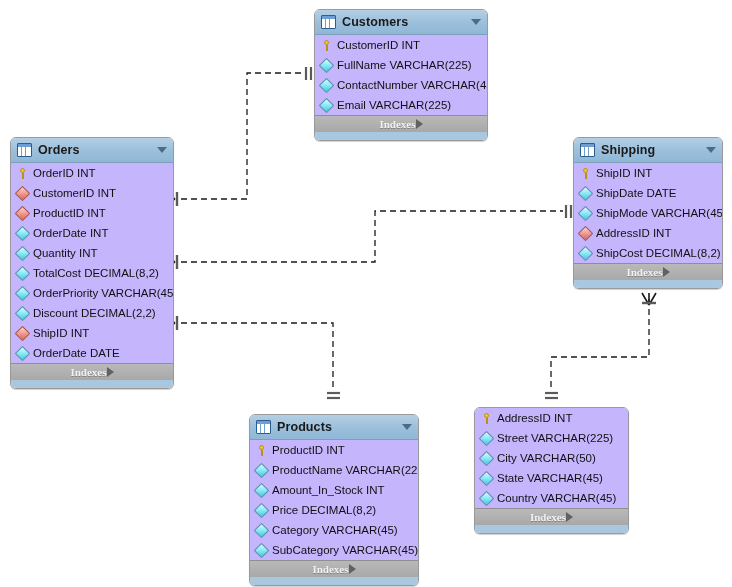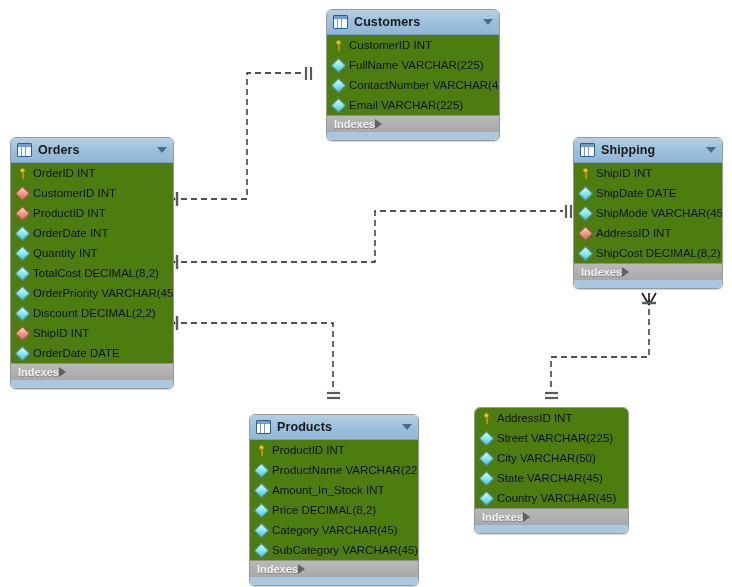"Customers" div.table-box { margin-left: 12px -> none }
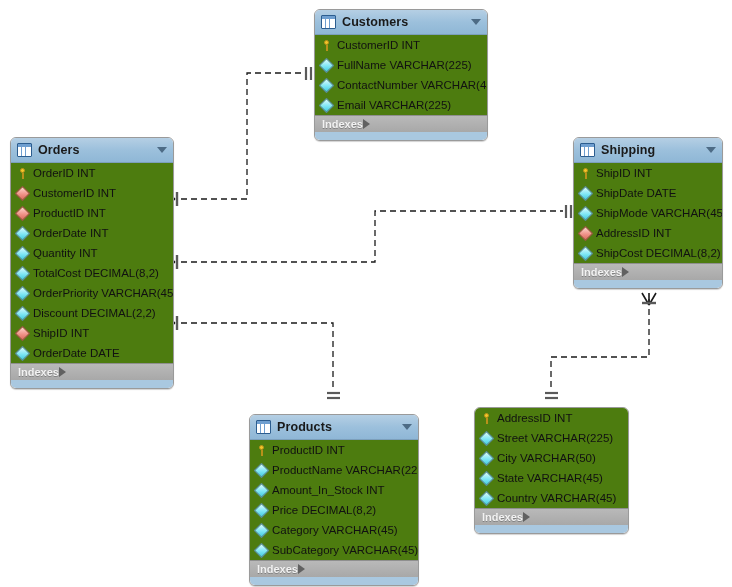"CustomerID INT" .col-list { background: #4d7c0f -> #c4b5fd }
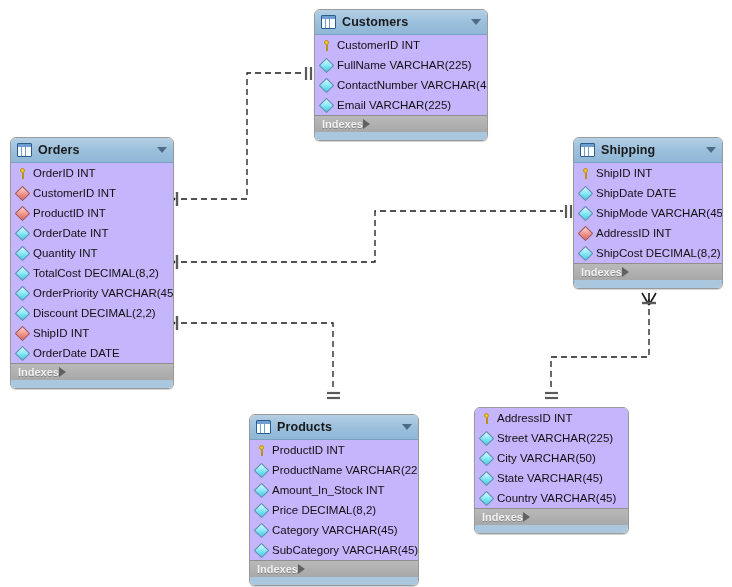"Indexes" .tbl-footer { font-family: none -> Liberation Serif, serif; justify-content: flex-start -> center }
